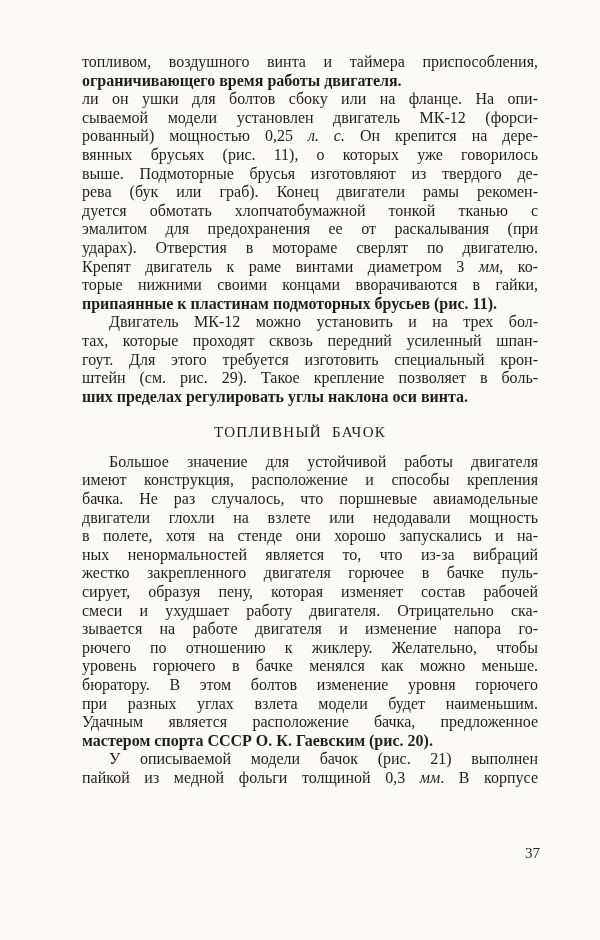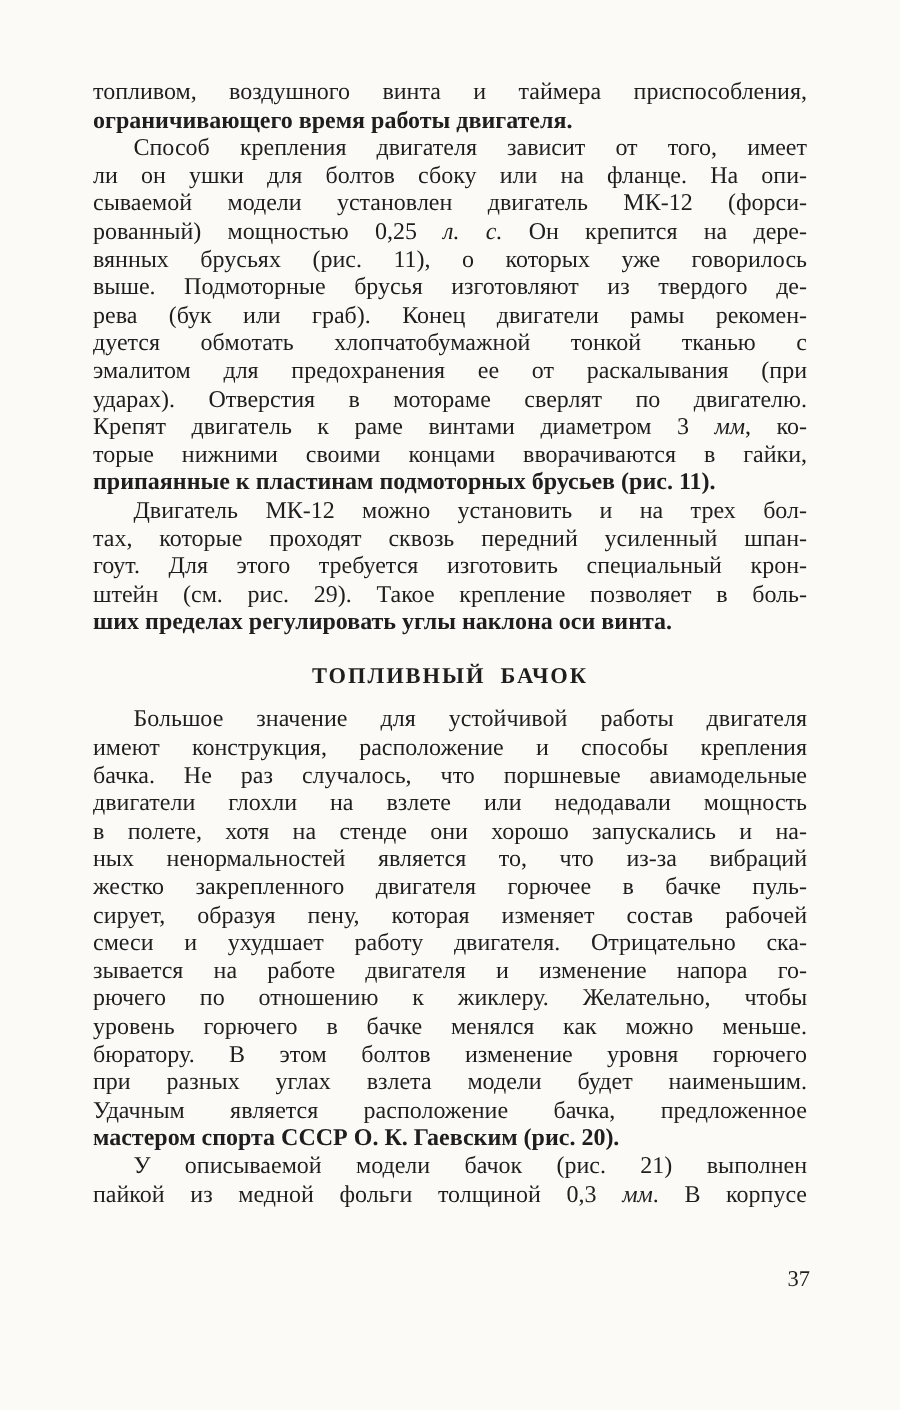"топливом, воздушного винта и таймера" .line { margin-left: none -> 20px }
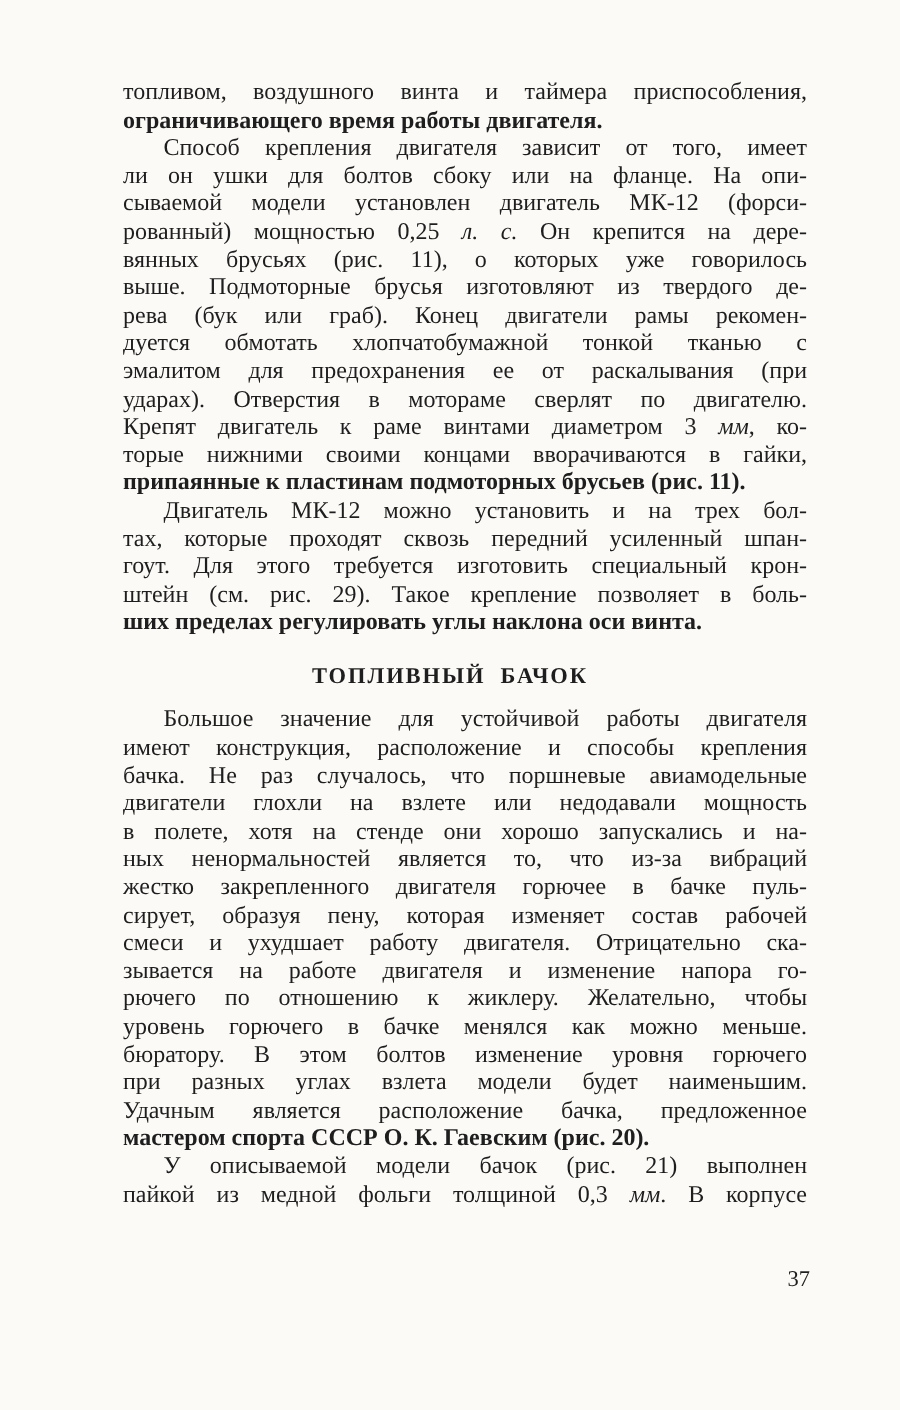"Способ крепления двигателя зависит от" div.line { html: <div>Способ крепления двигателя зависит от того, имеет</div> -> none }
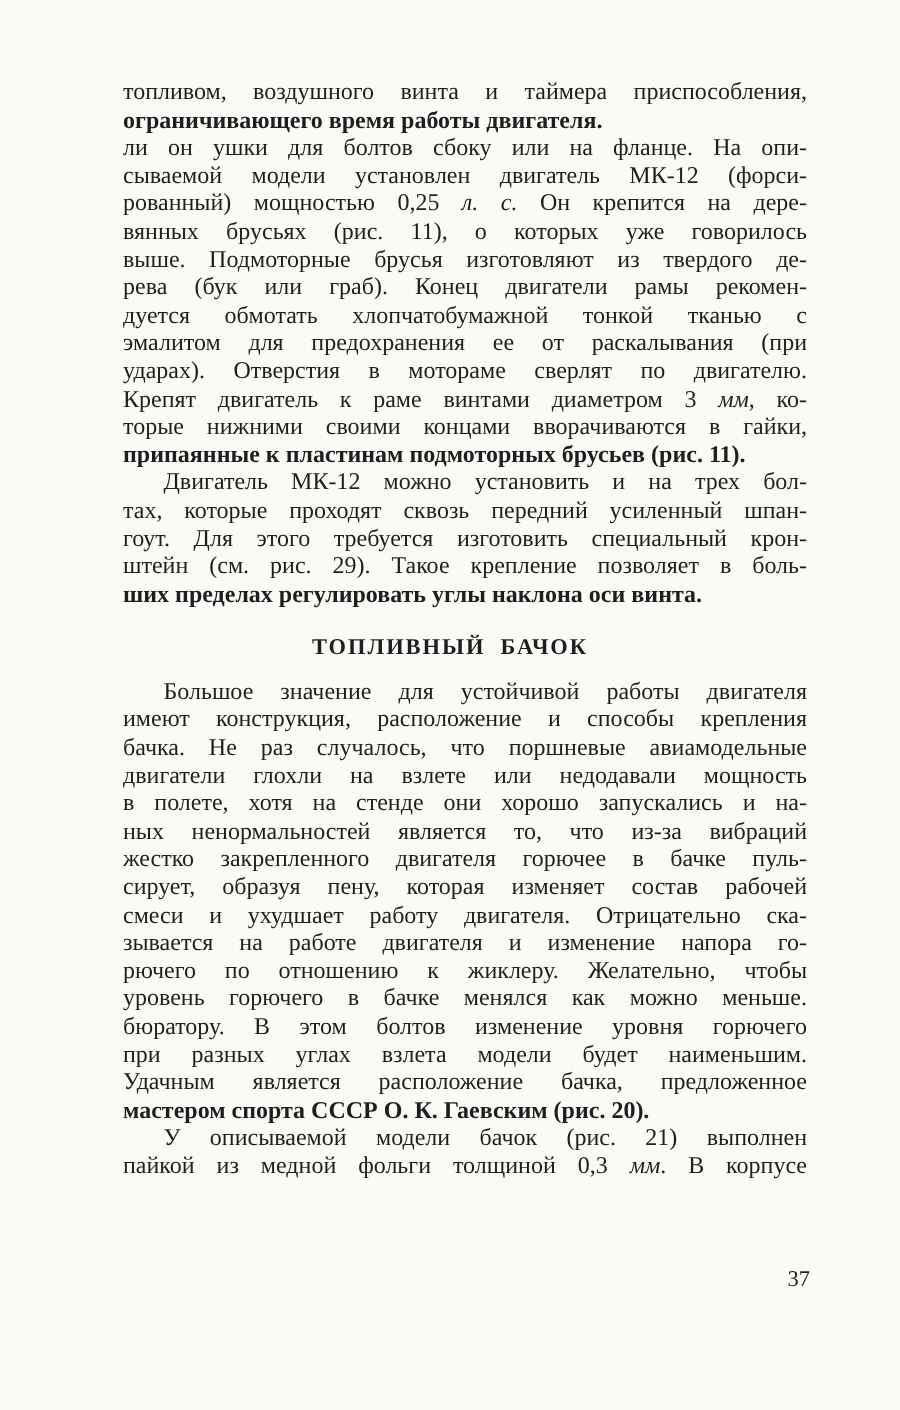"ТОПЛИВНЫЙ БАЧОК" .heading { font-weight: bold -> normal }
